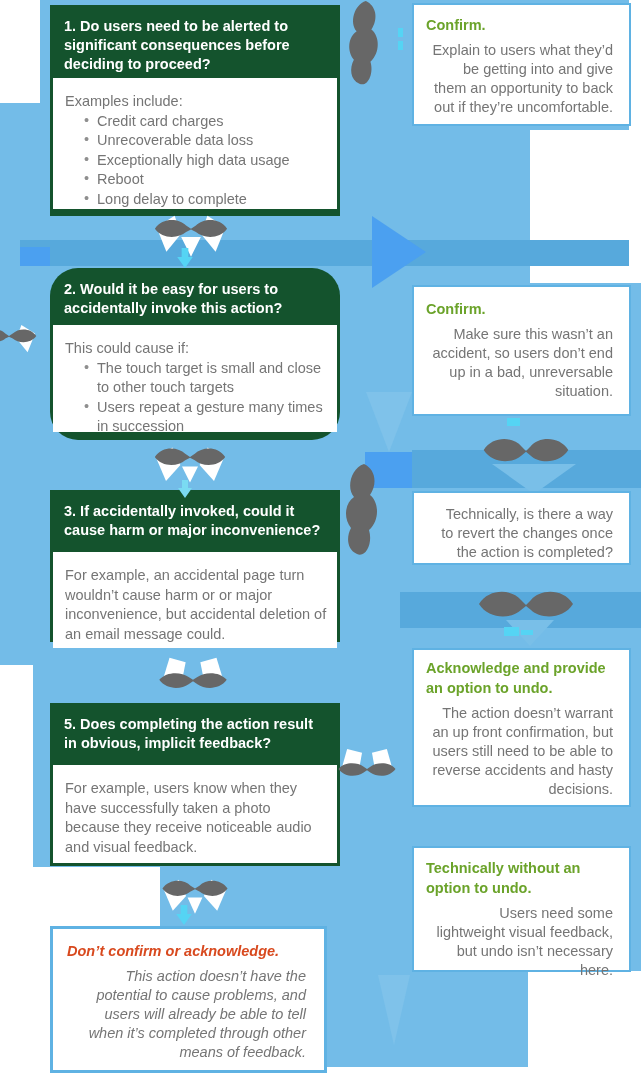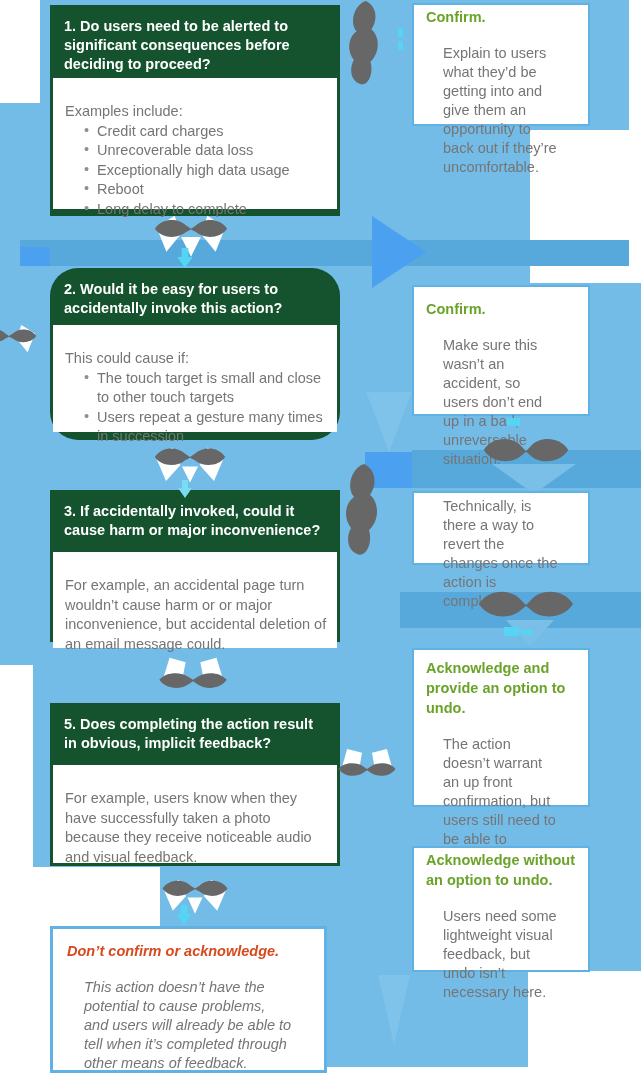"Confirm." .obox { padding: 2px 12px -> 10px 12px; width: 178px -> 219px }
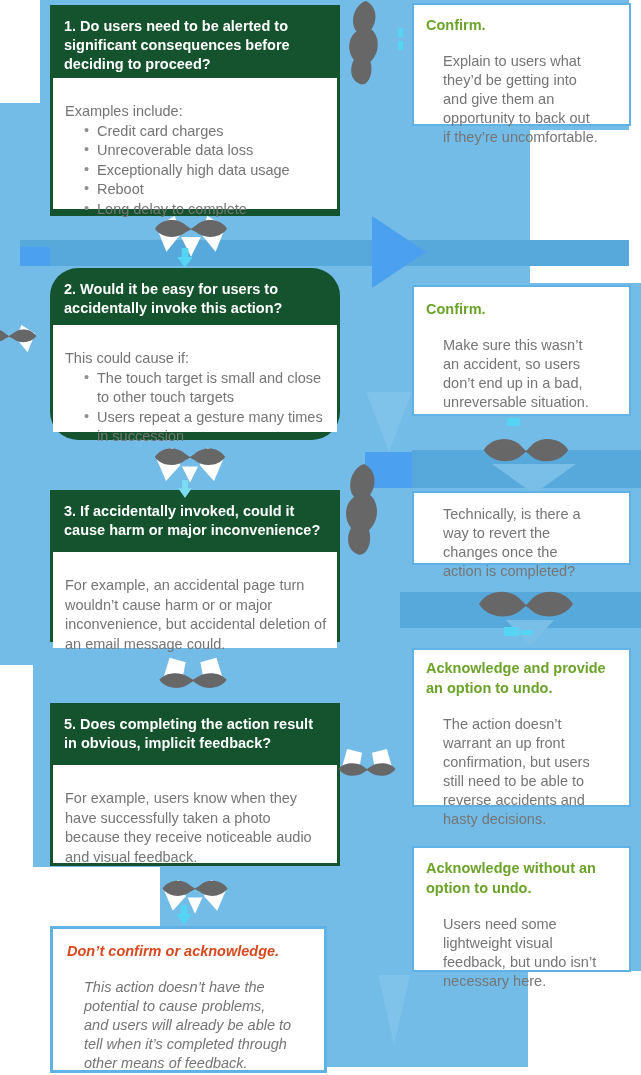"Explain to users what they’d" .obox p.body { margin: 17px -> 4px; text-align: none -> right }
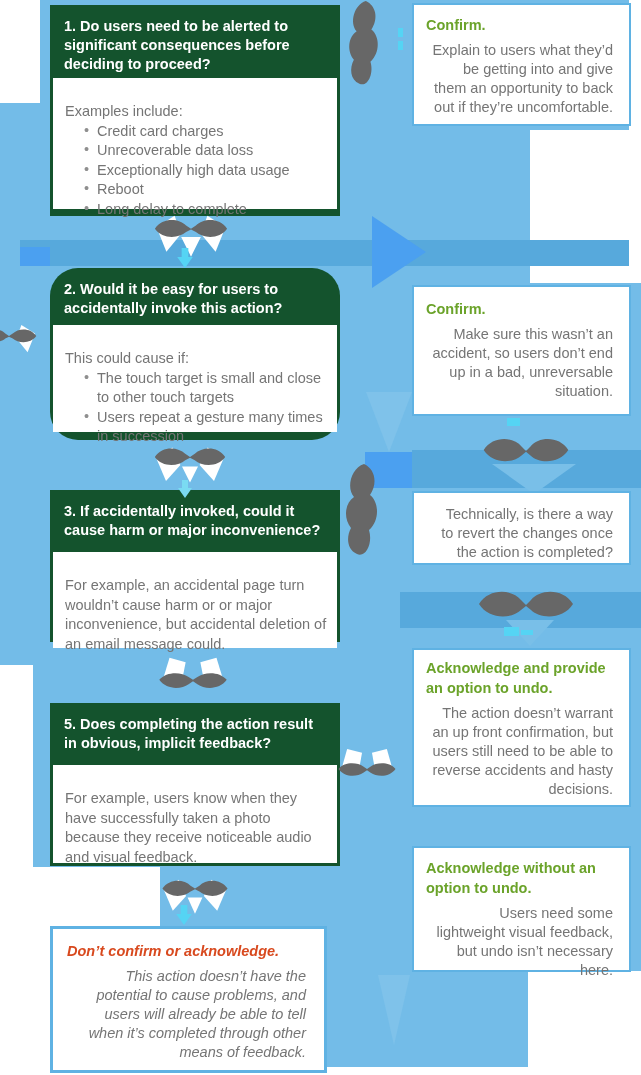"Examples include:" .inner { padding: 24px 8px 6px 12px -> 14px 8px 6px 12px }
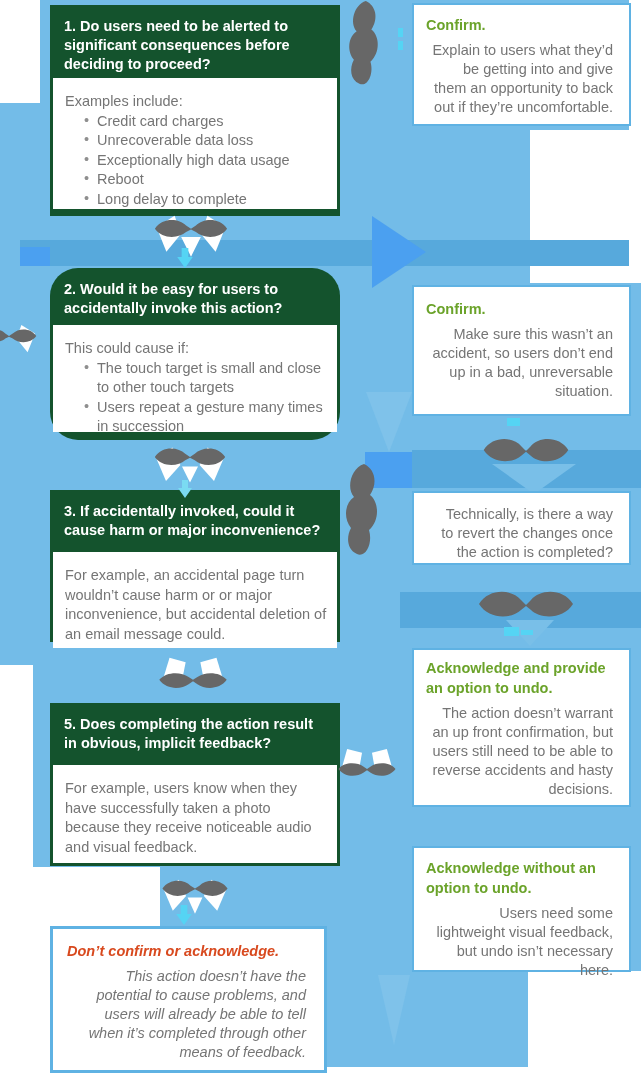"Acknowledge without an option to" p.heading { text: Acknowledge -> Technically }
